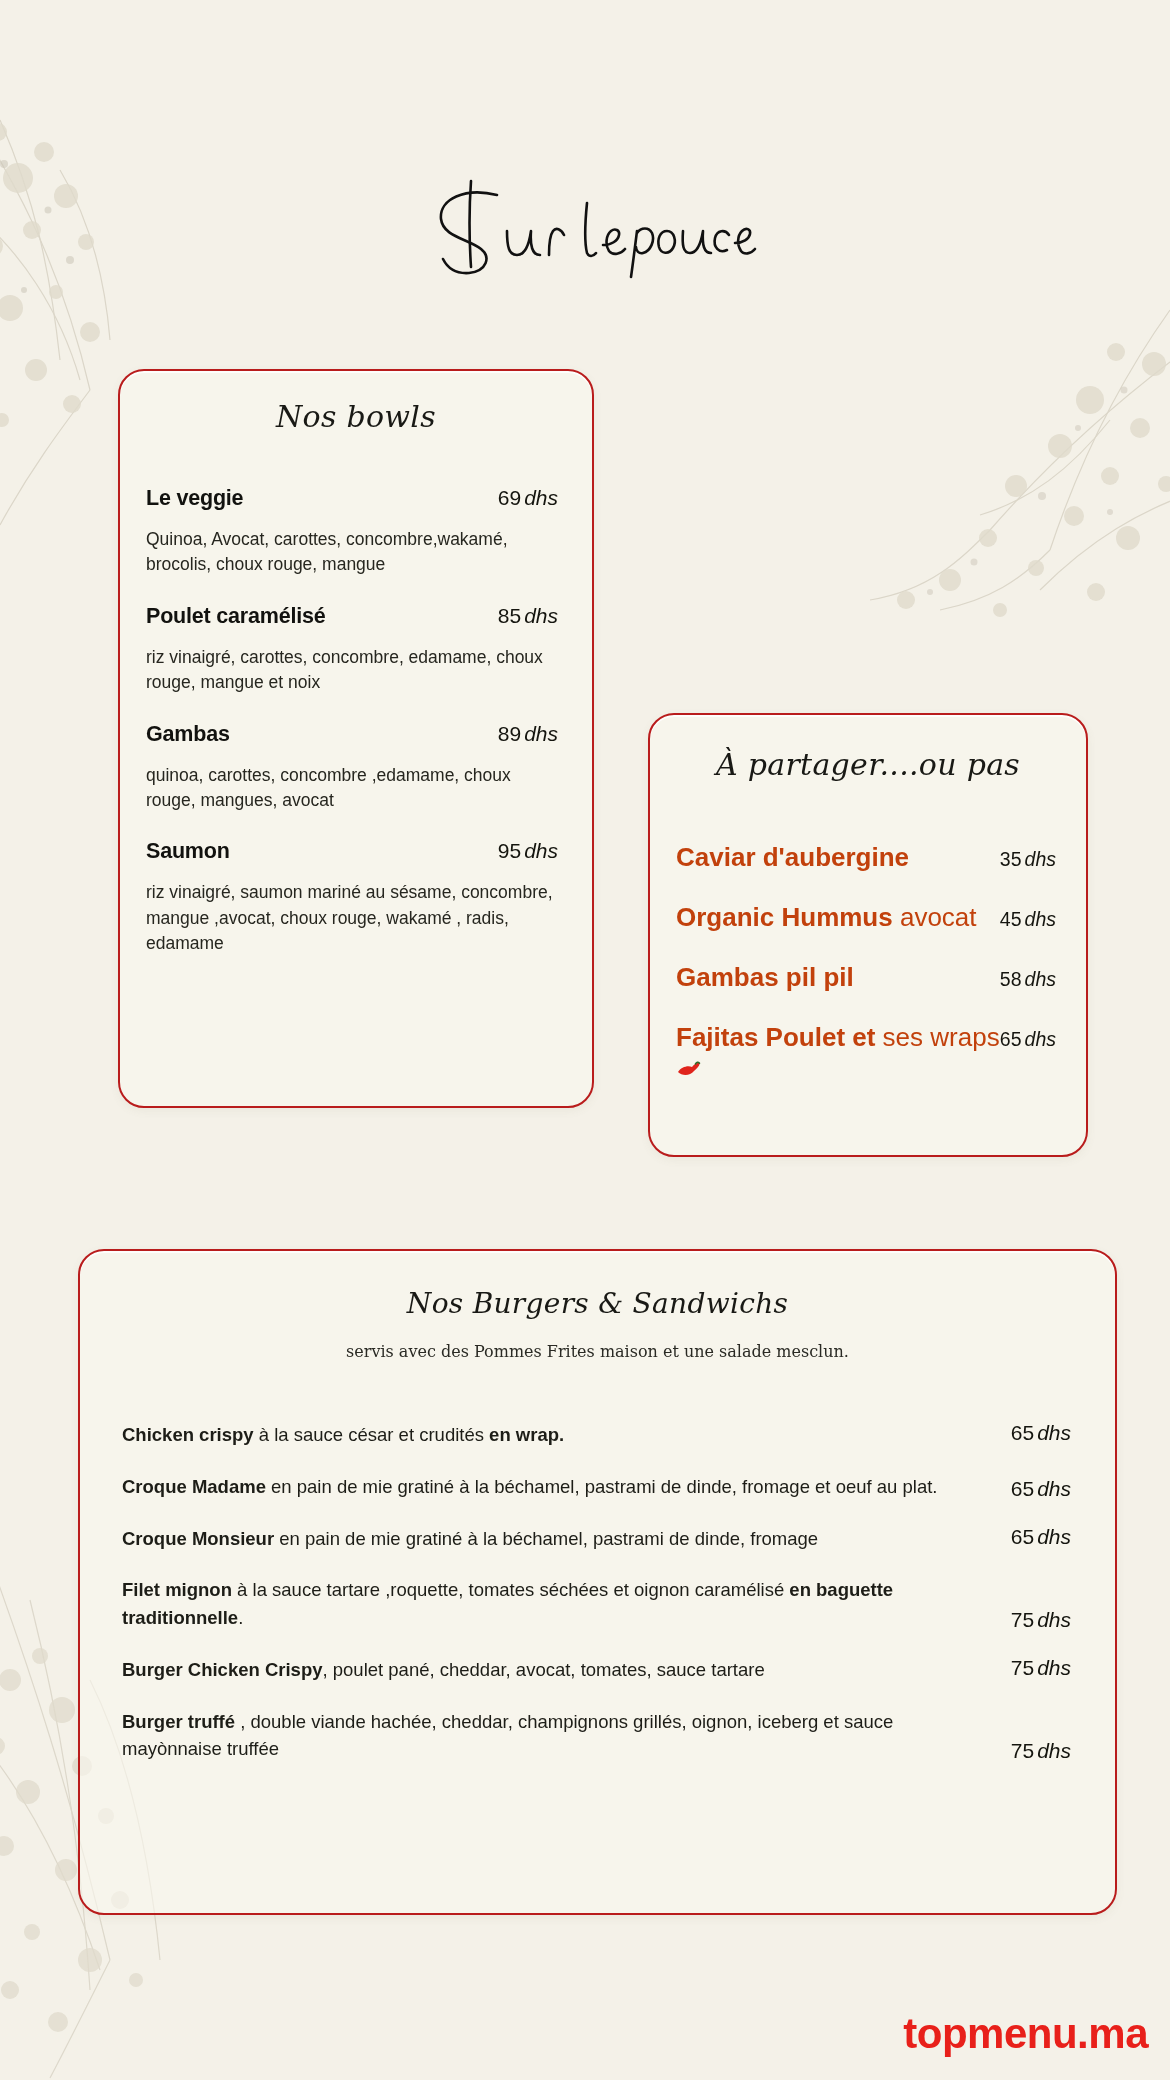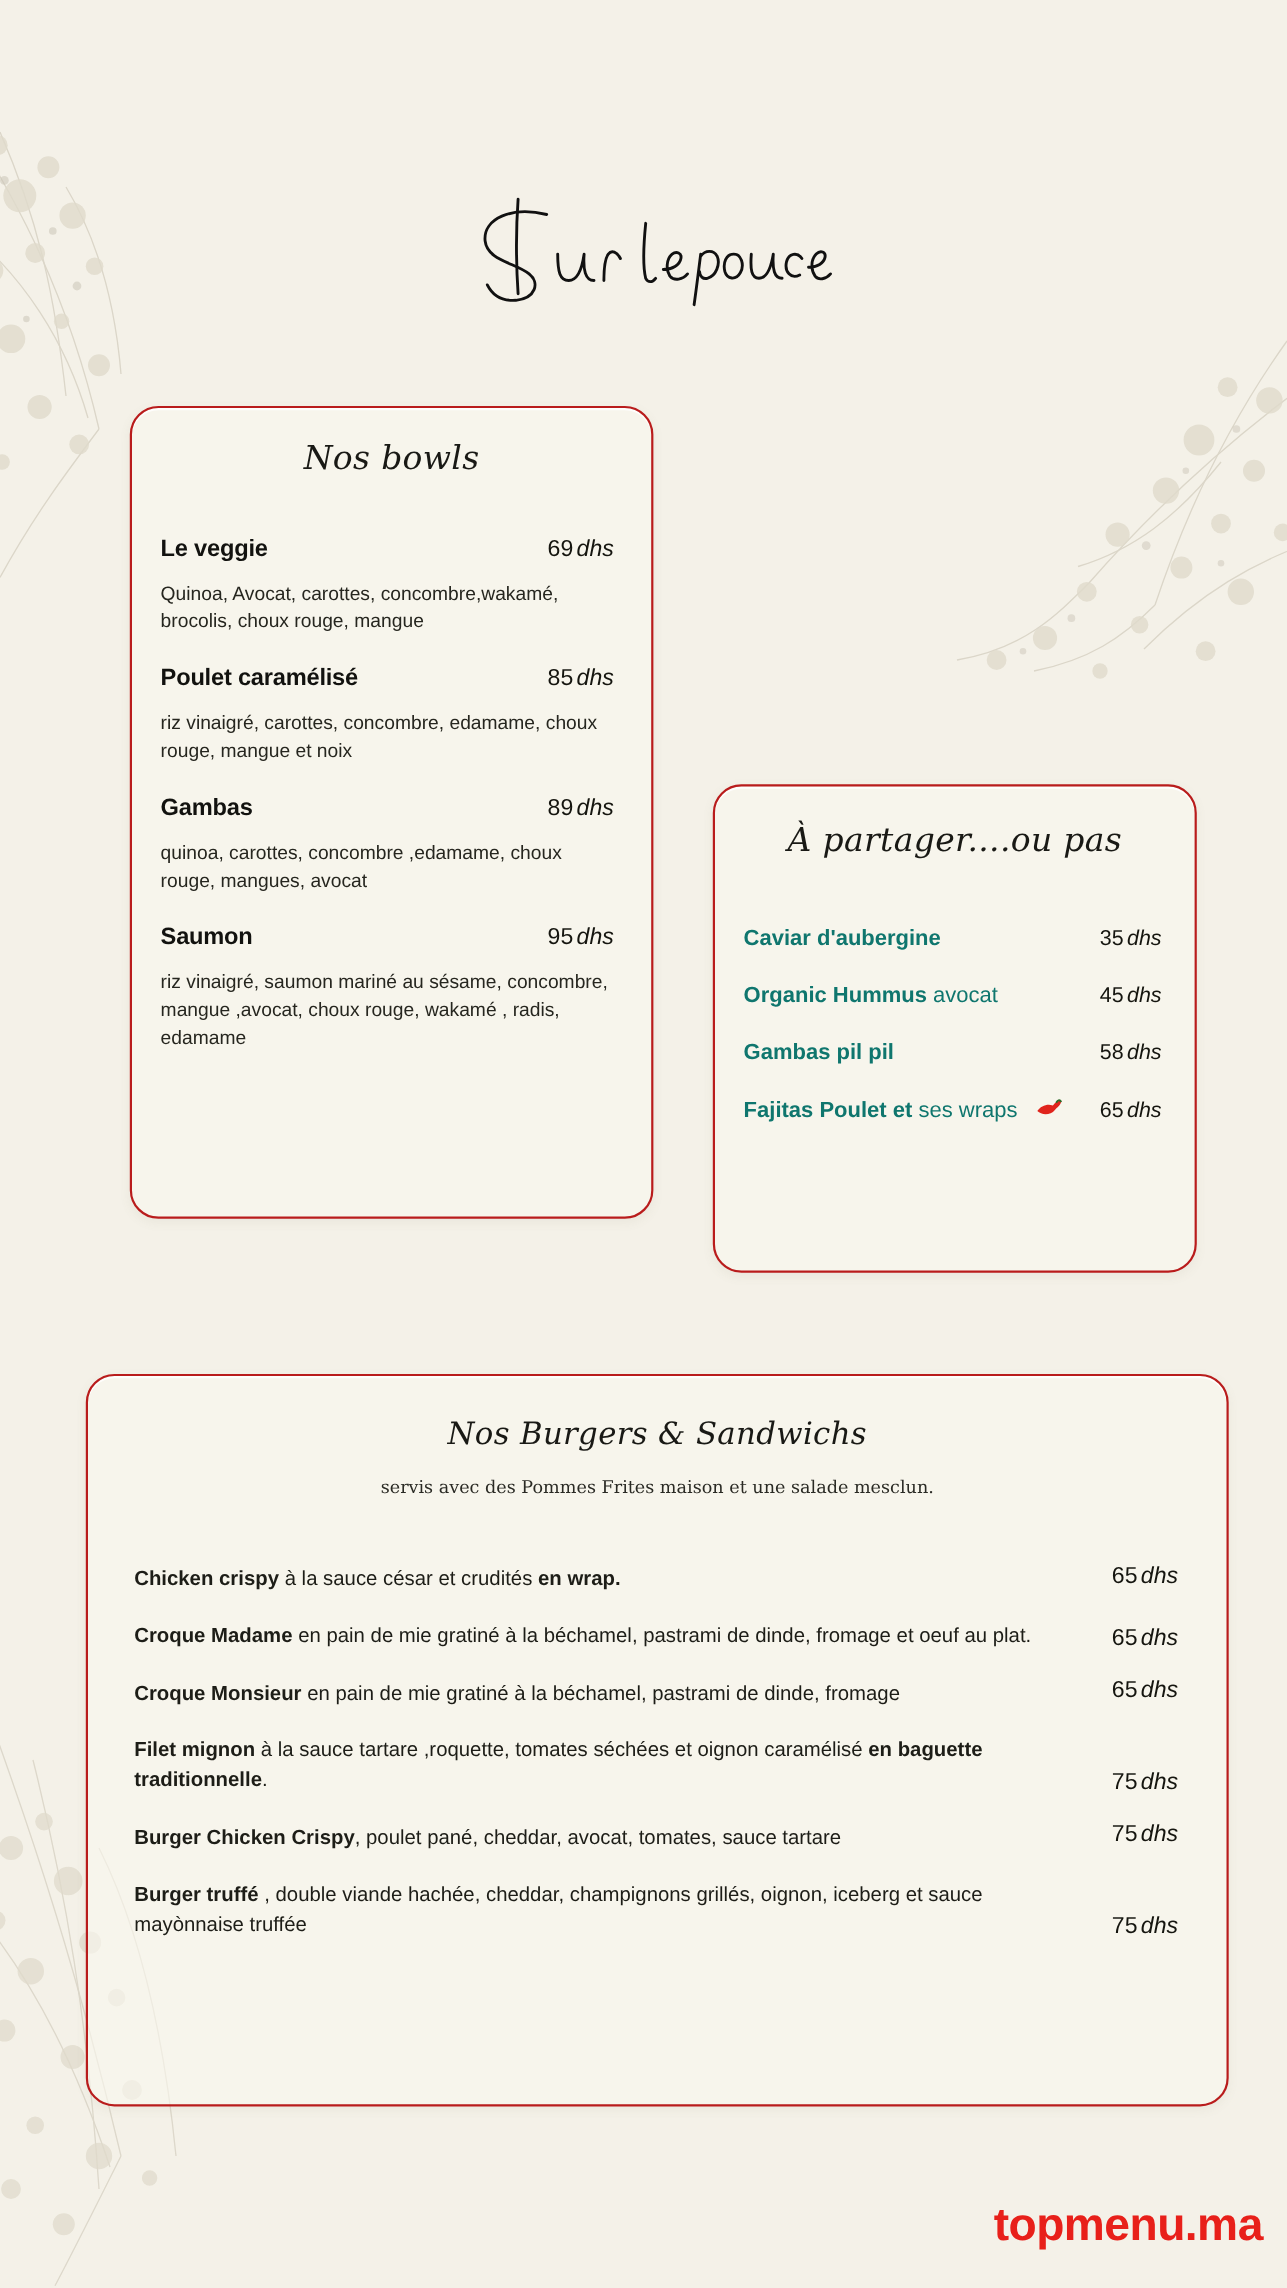"Caviar d'aubergine" .share-left { color: #0f766e -> #c2410c; font-size: 20px -> 26px }
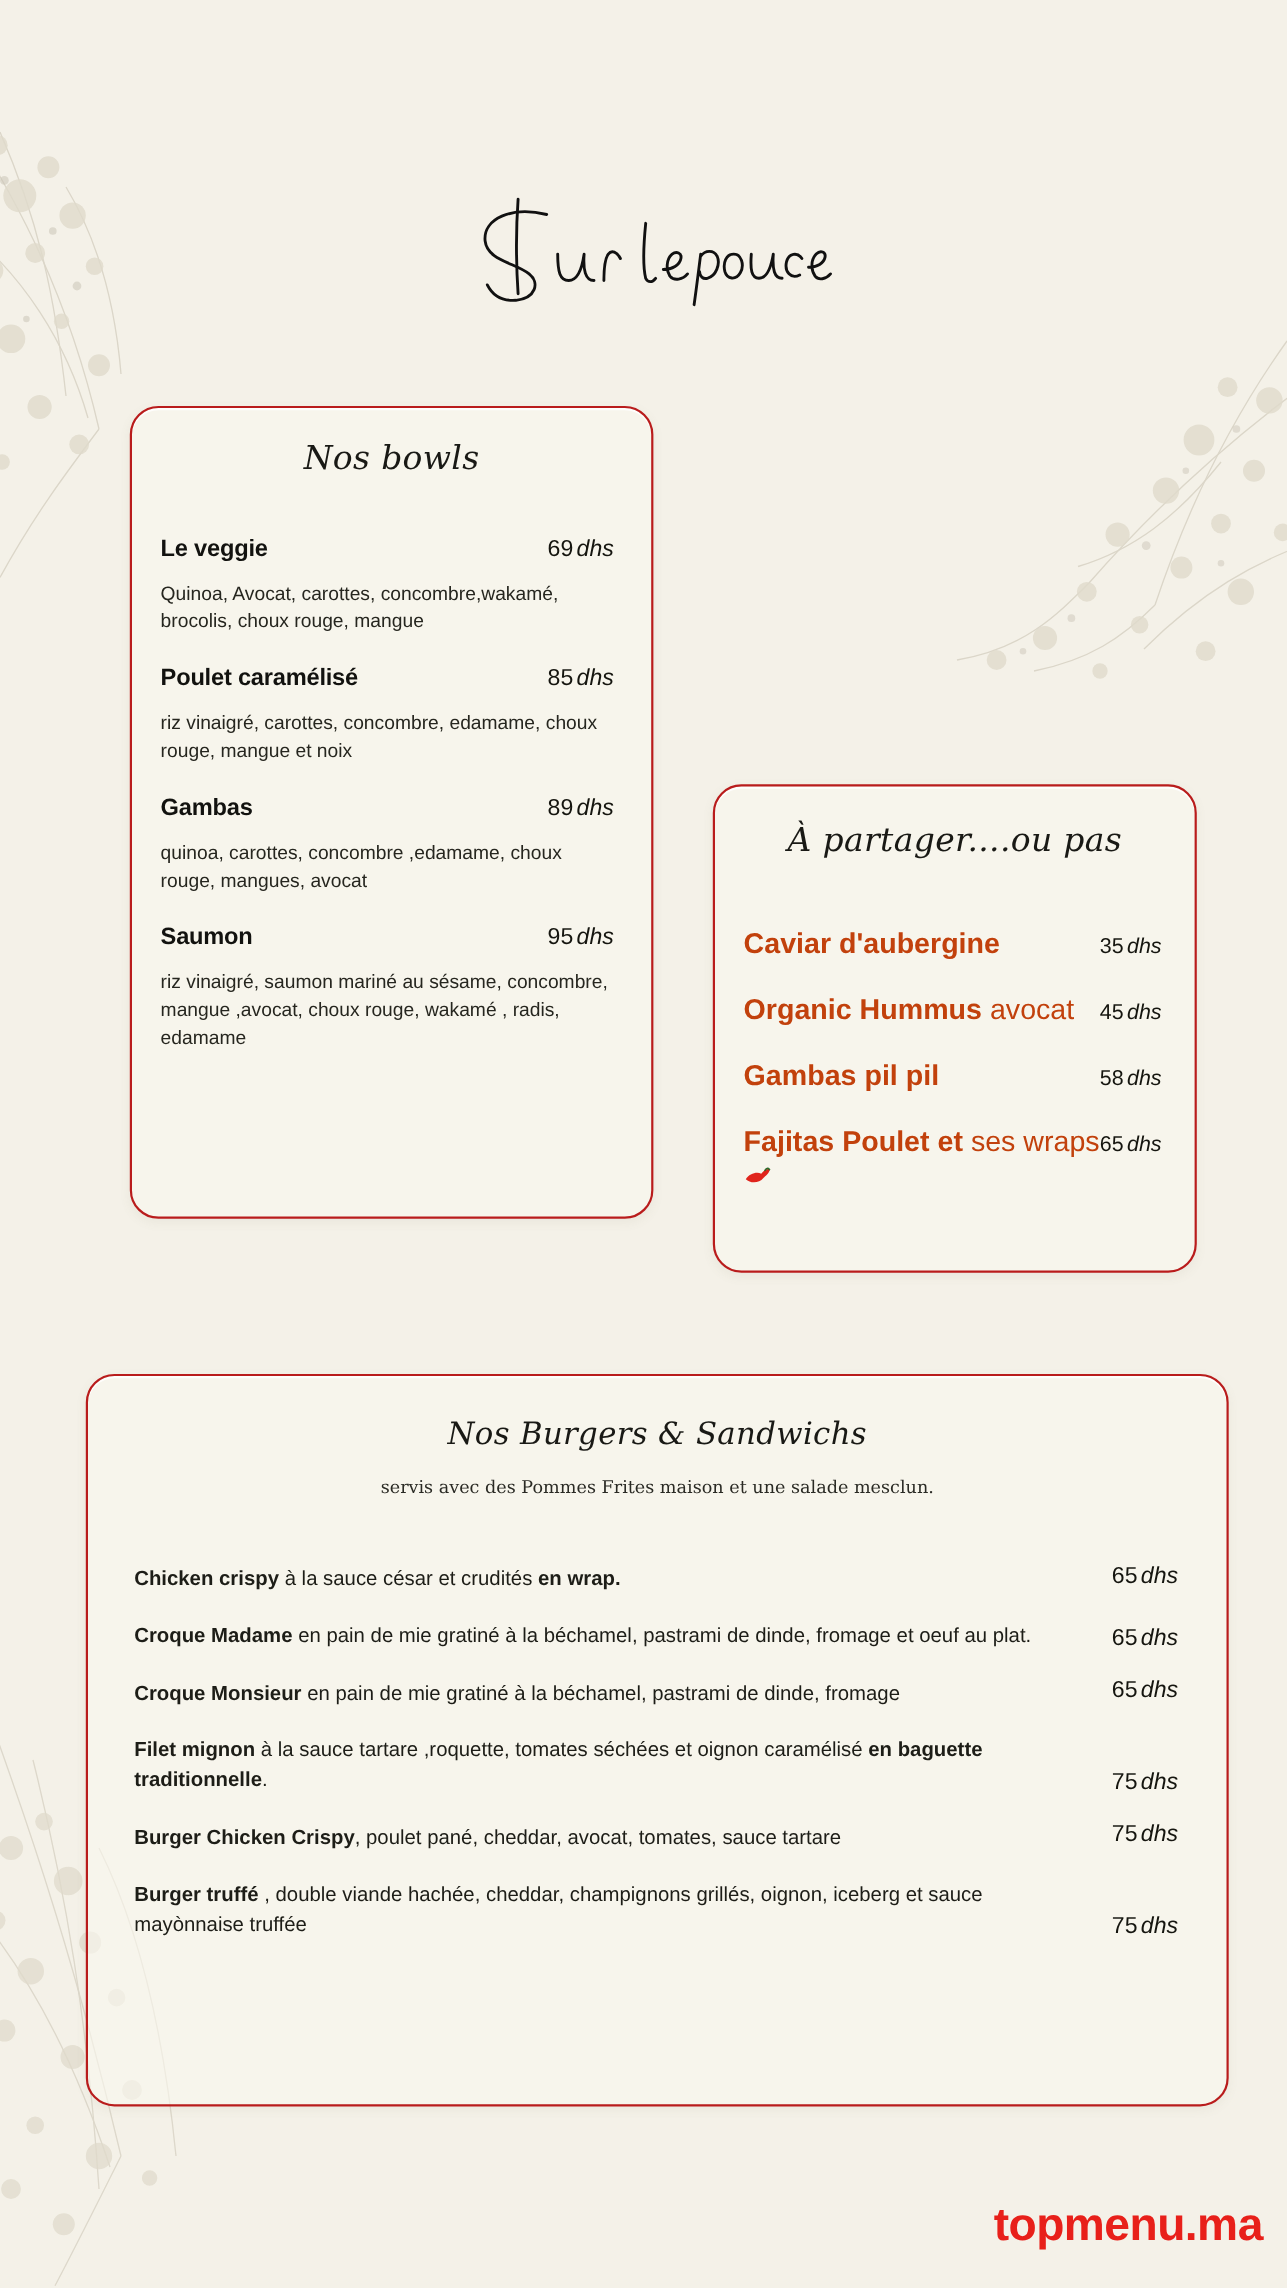"topmenu.ma" .watermark { bottom: 34px -> 22px }
